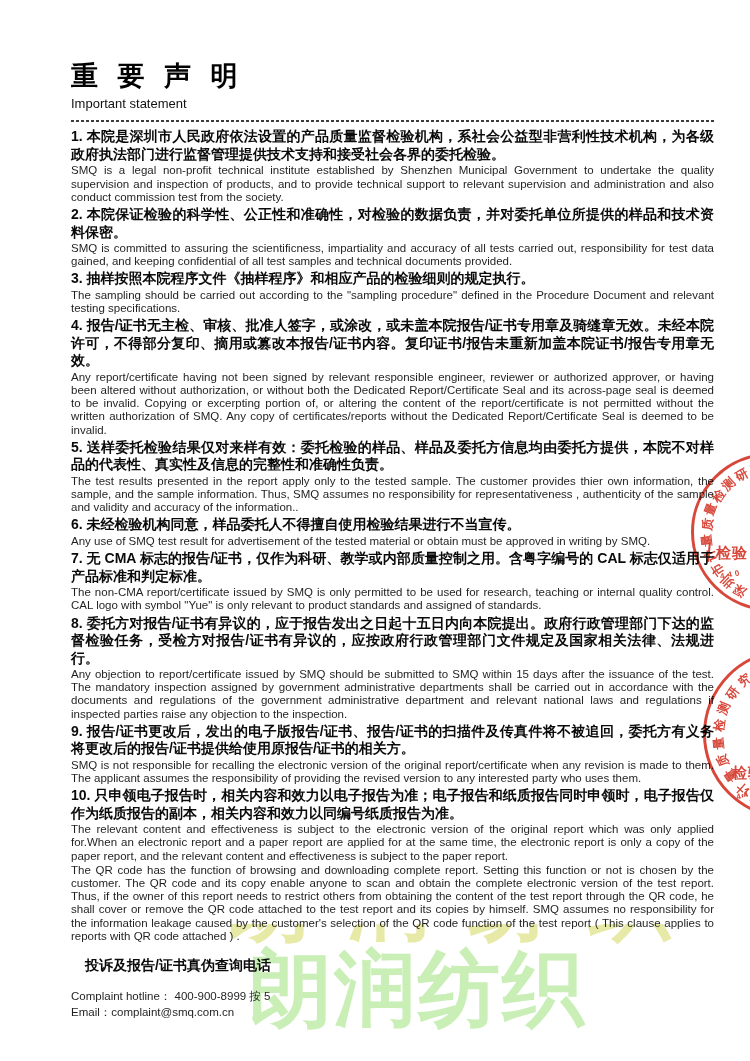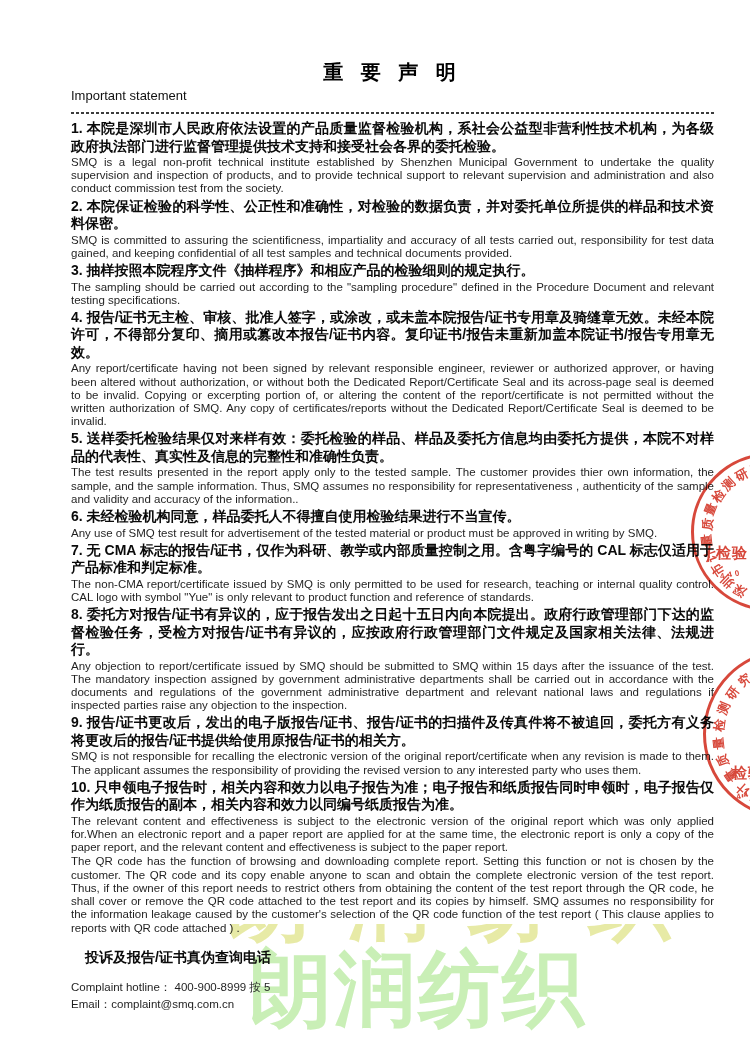"重 要 声 明" .title-cn { font-size: 20px -> 27px; text-align: center -> none }
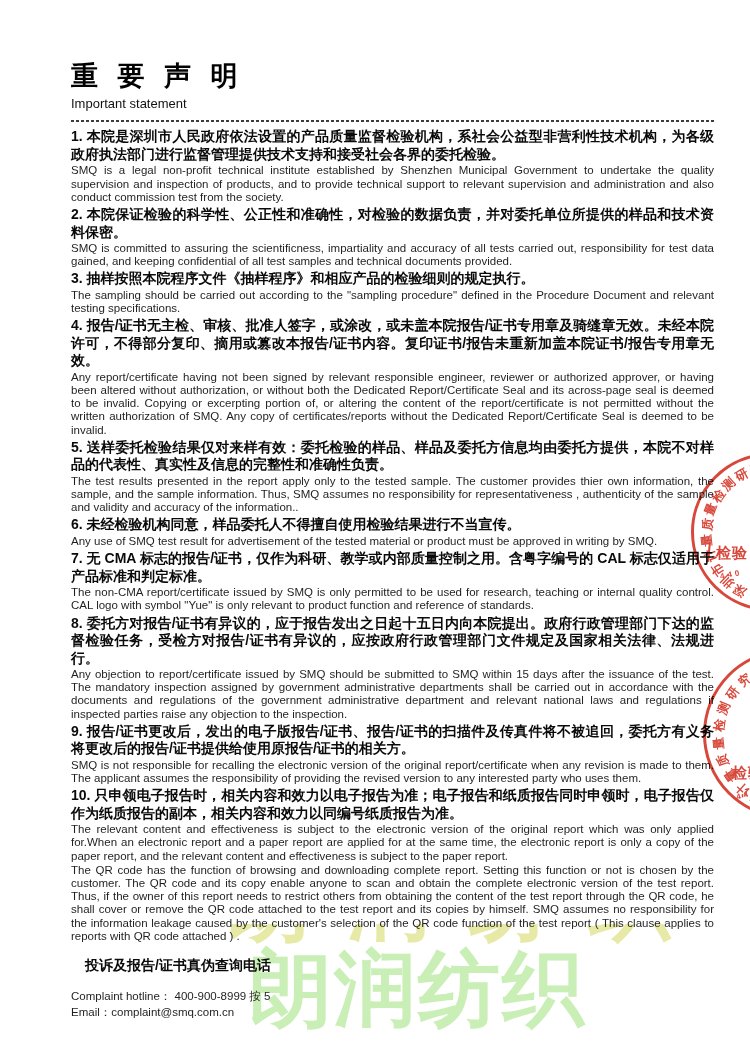"Any use of SMQ test" p.en { text: product -> obtain }
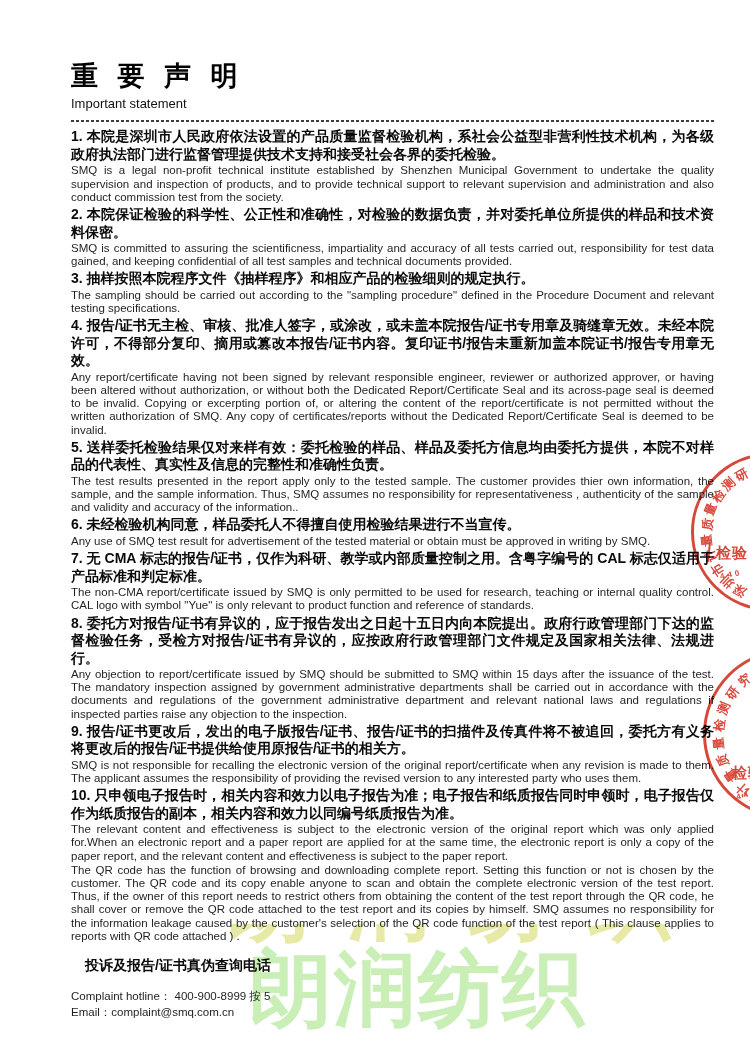"The non-CMA report/certificate issued by" p.en { text: function and reference -> standards and assigned }
